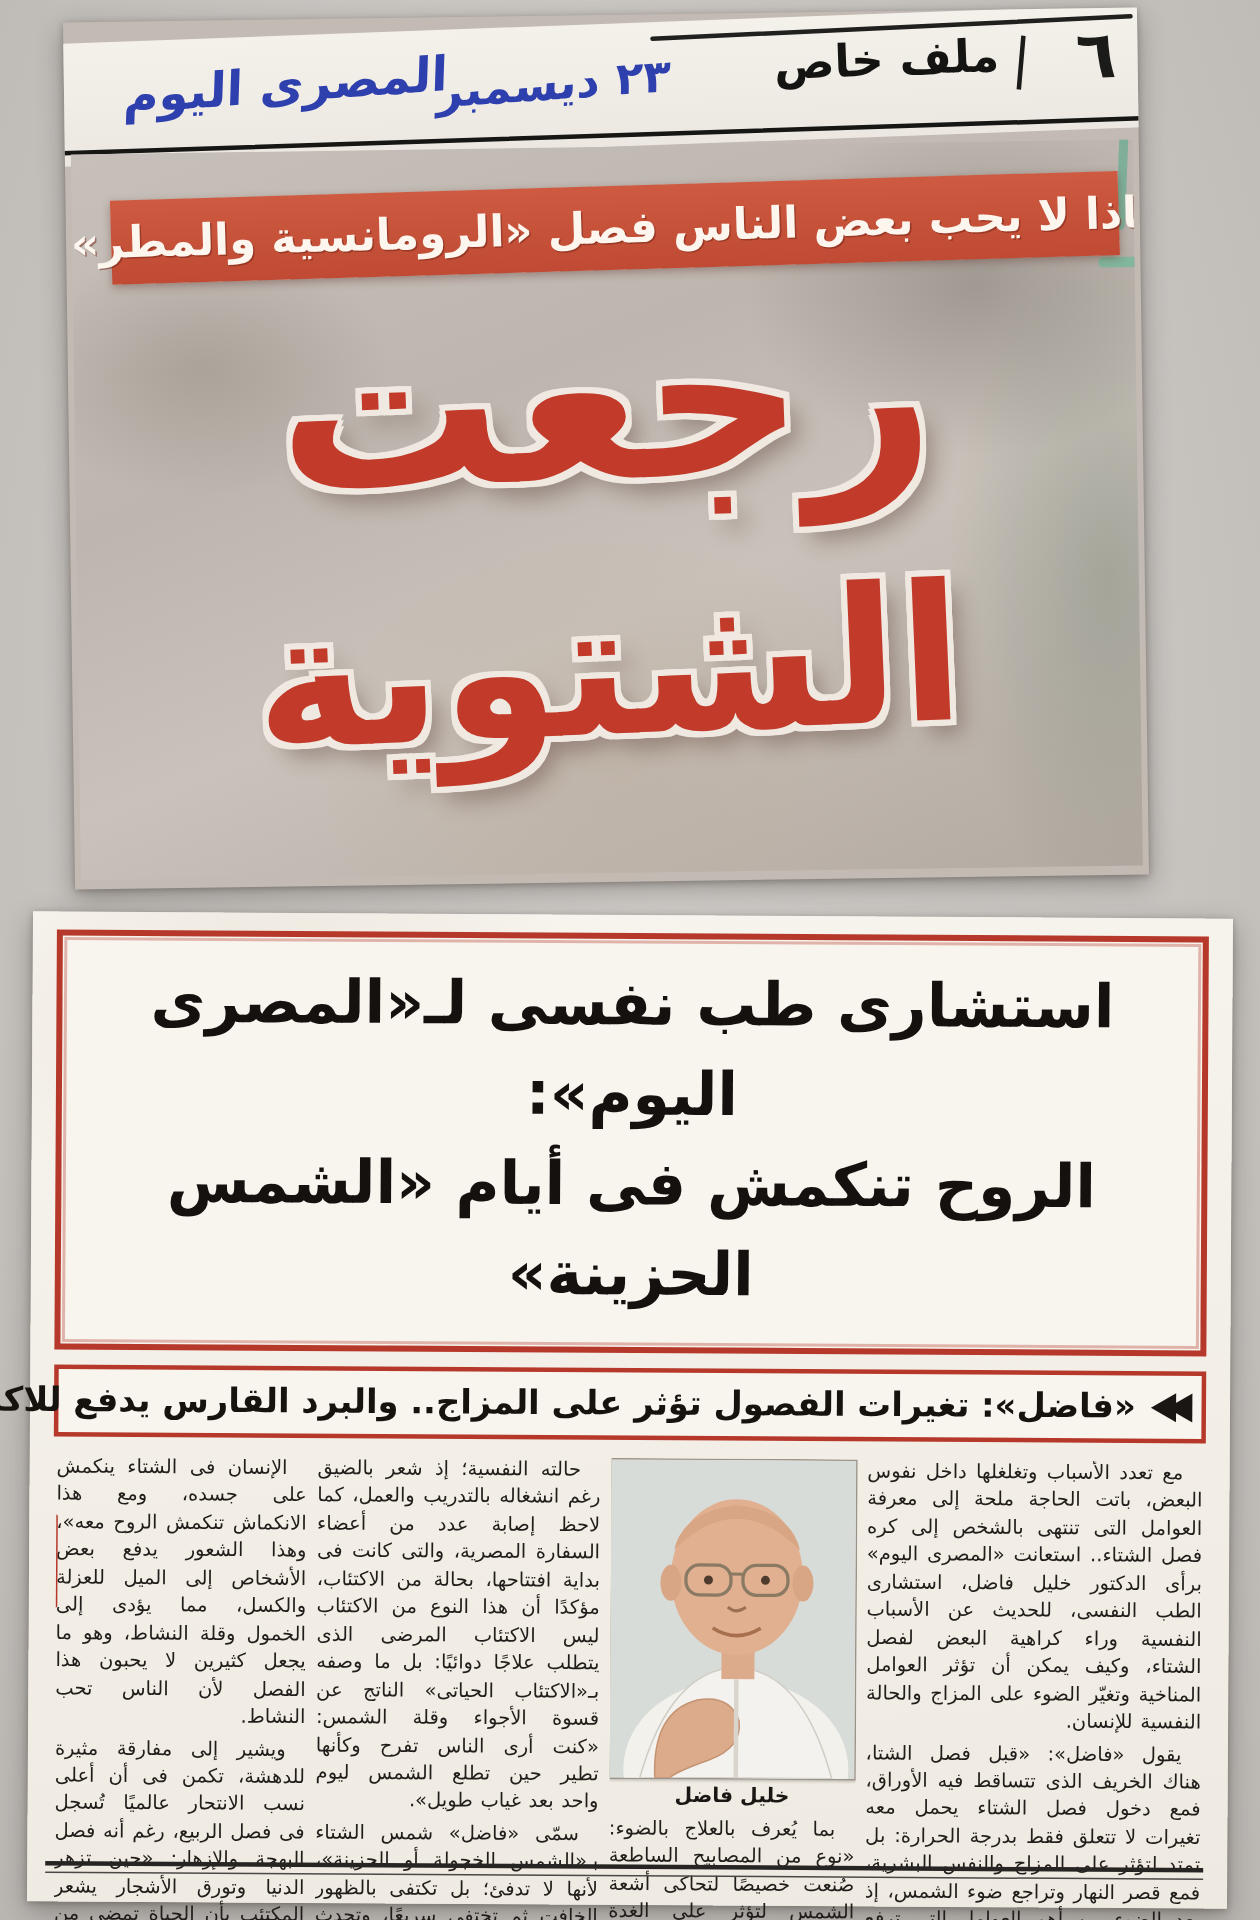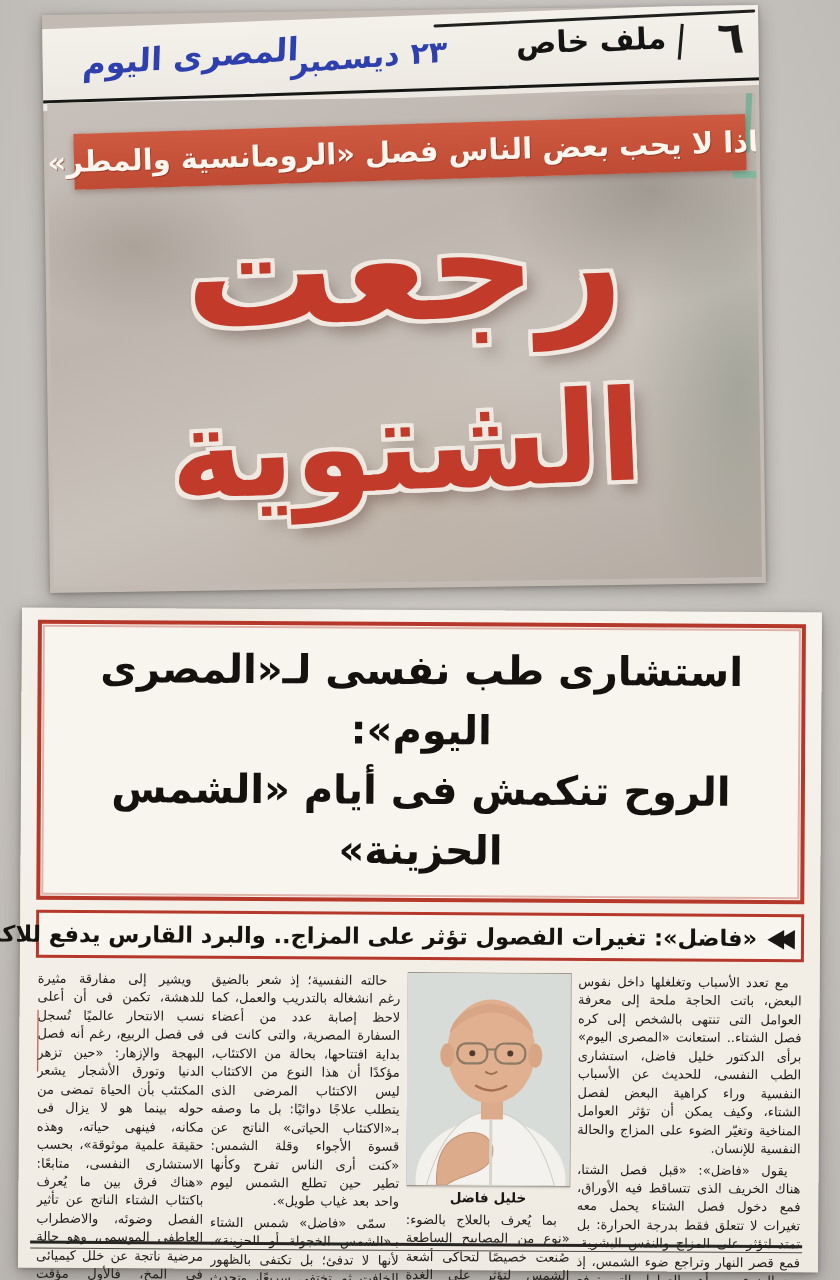"الإنسان فى الشتاء ينكمش على" p { html: none -> <p>الإنسان فى الشتاء ينكمش على جسده، ومع هذا الانكماش تنكمش الروح معه»، وهذا الشعور يدفع بعض الأشخاص إلى الميل للعزلة والكسل، مما يؤدى إلى الخمول وقلة النشاط، وهو ما يجعل كثيرين لا يحبون هذا الفصل لأن الناس تحب النشاط.</p> }
